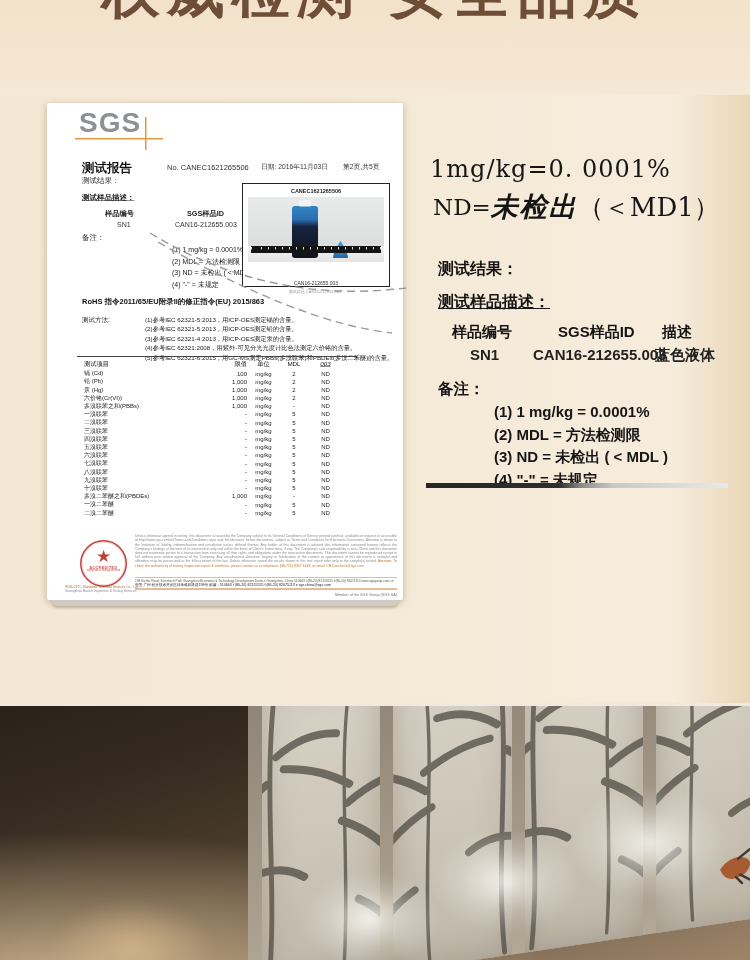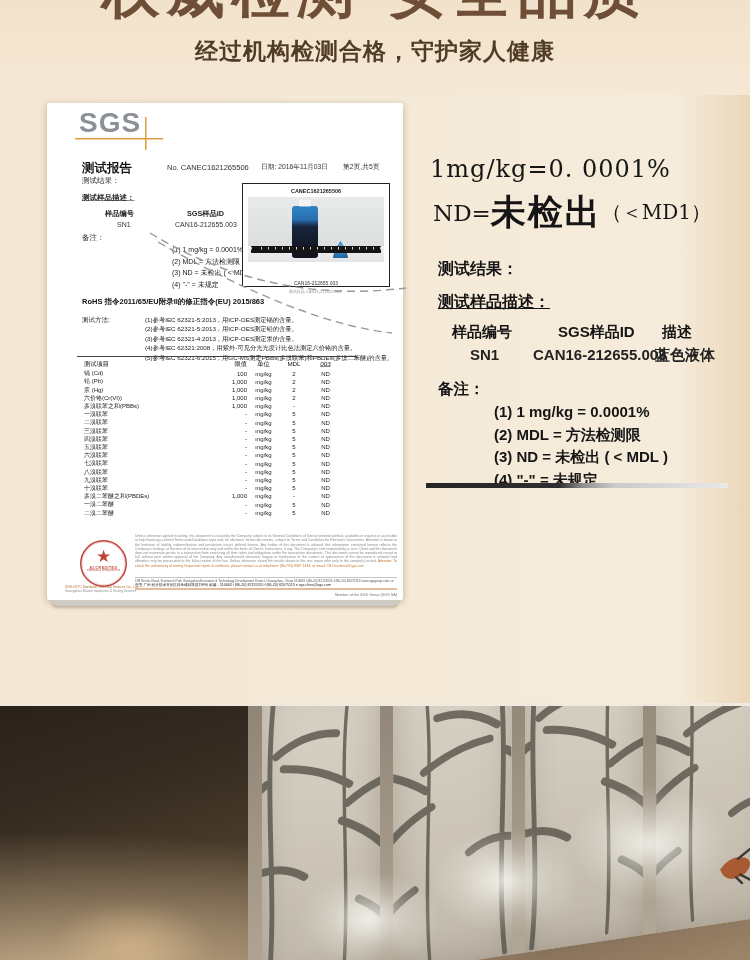"经过机构检测合格，守护家人健康" div.hero-sub { html: <div>经过机构检测合格，守护家人健康</div> -> none }
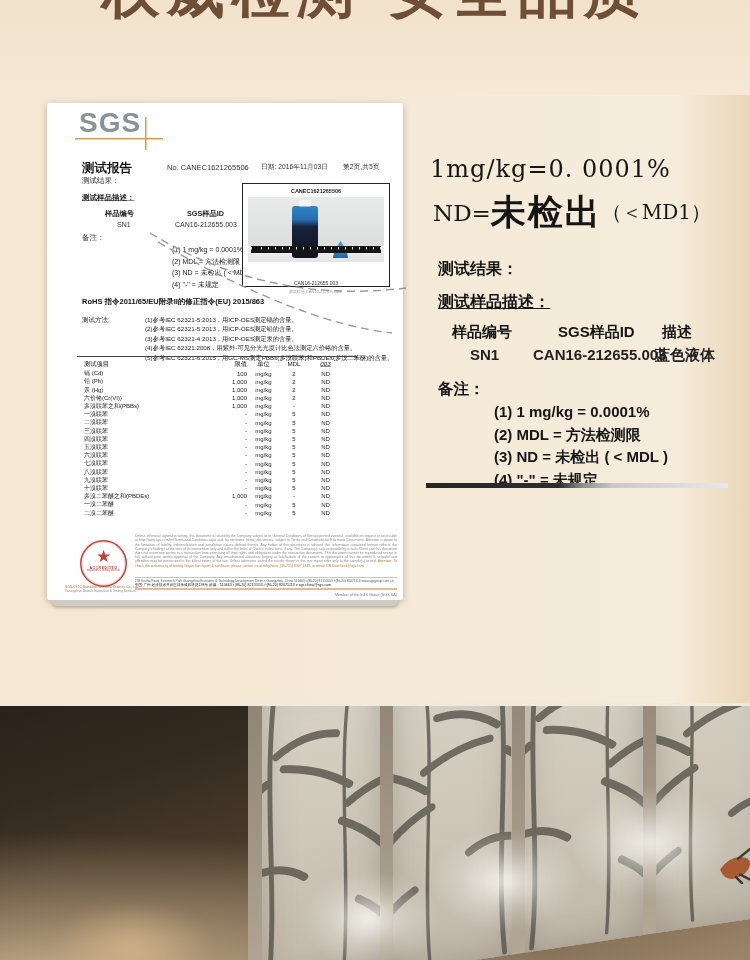"未检出" .r2 .big { font-size: 35px -> 27px; font-style: none -> italic }
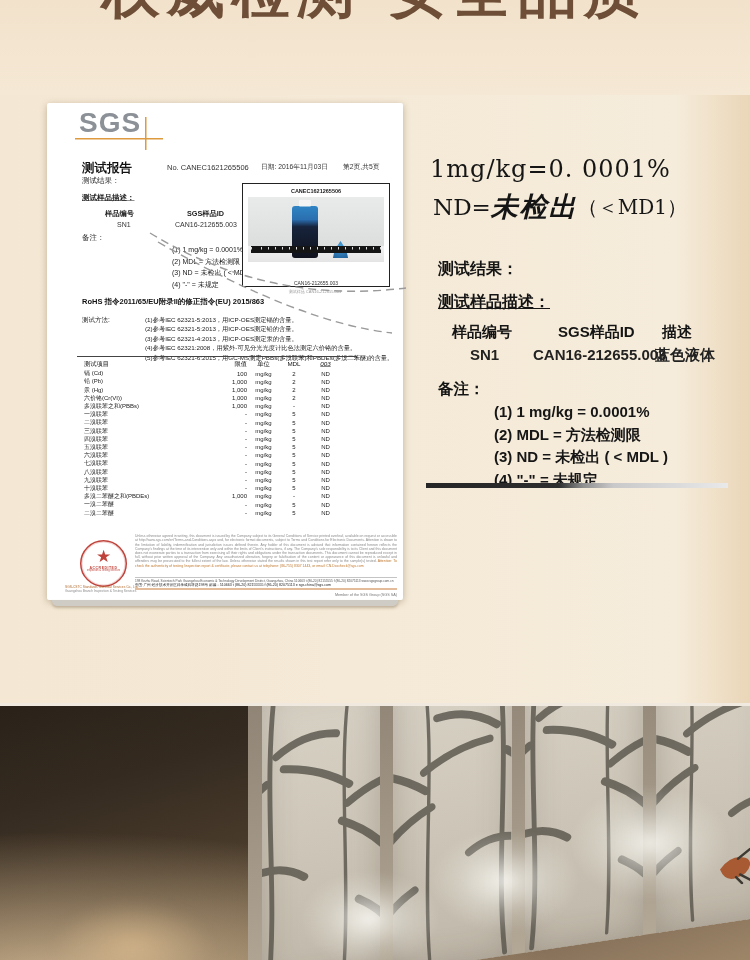"（＜MD1）" .r2 .suf { font-size: 20px -> 26px }
